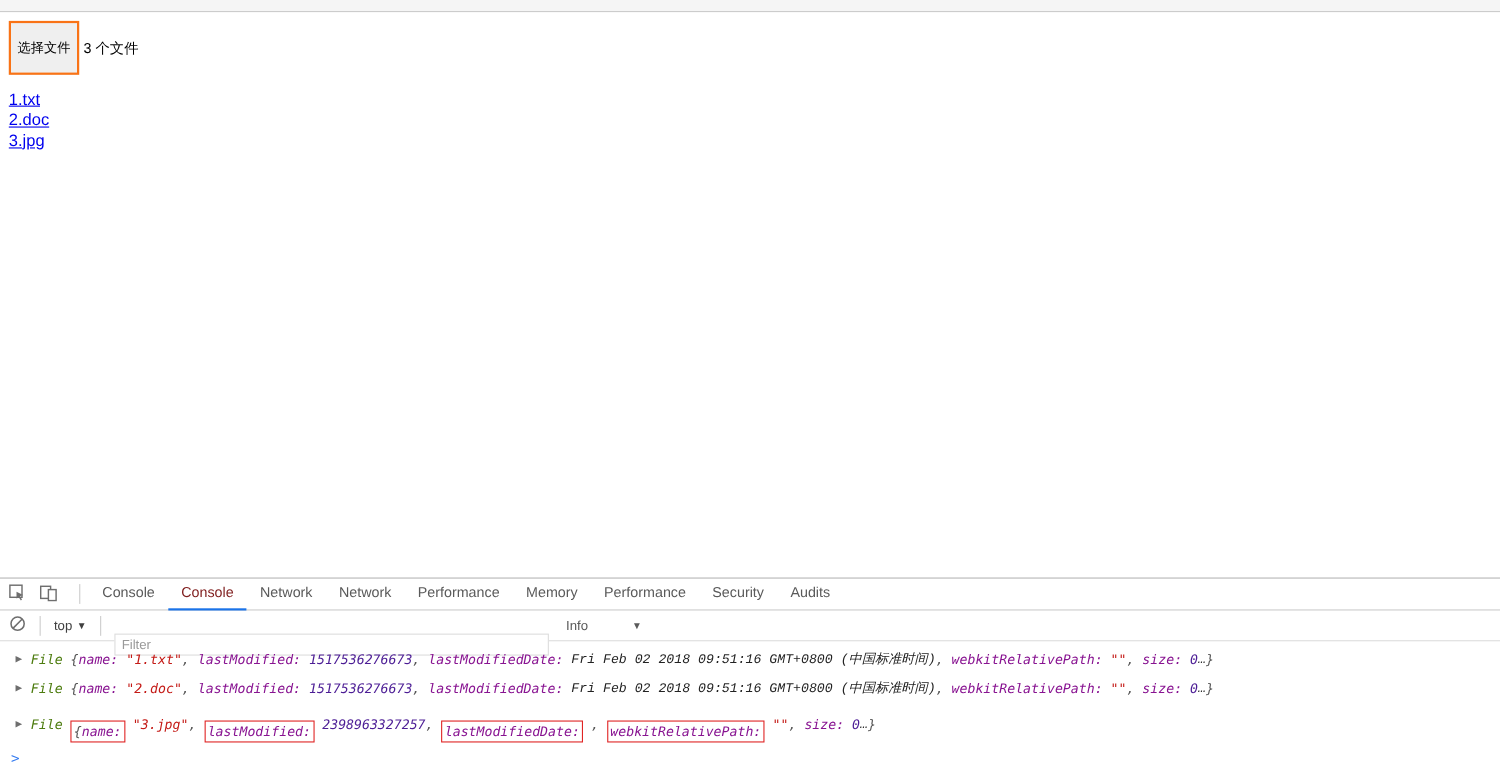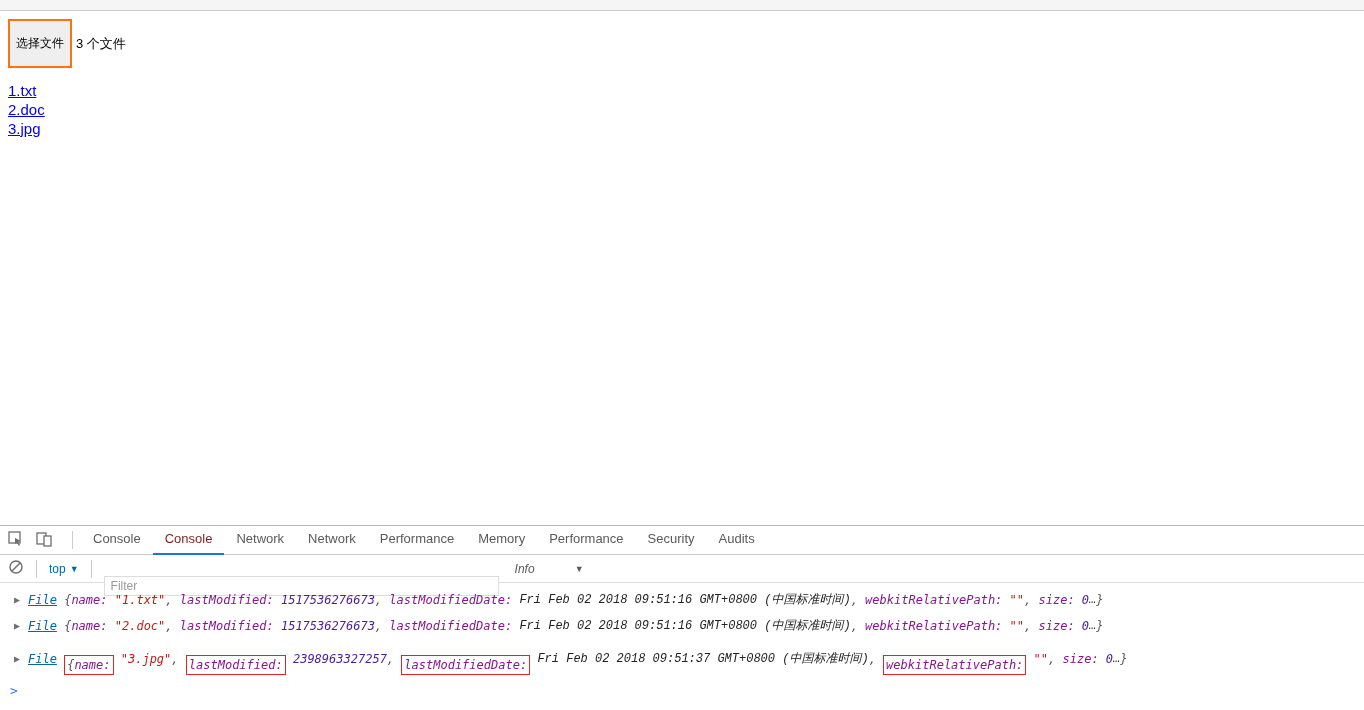"top" .dt-scope { color: #0369a1 -> #404040 }
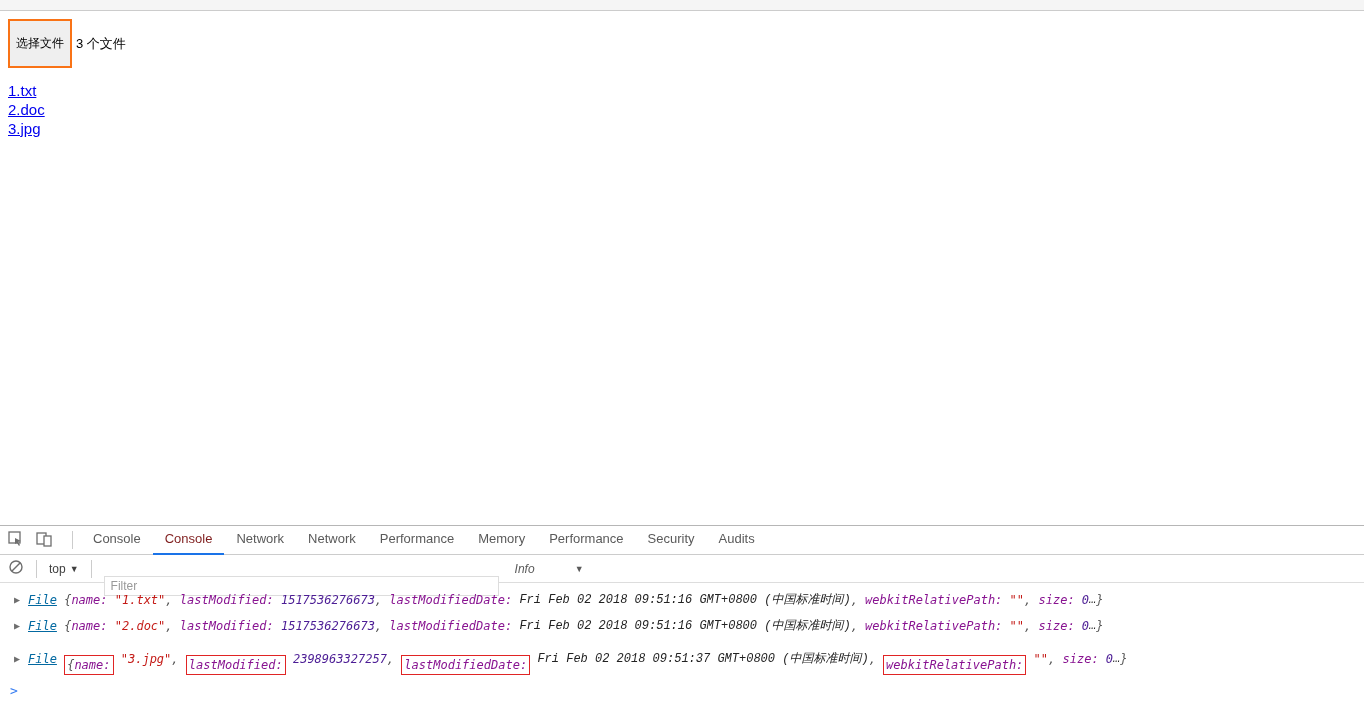"Info" .dt-level { font-style: italic -> none }
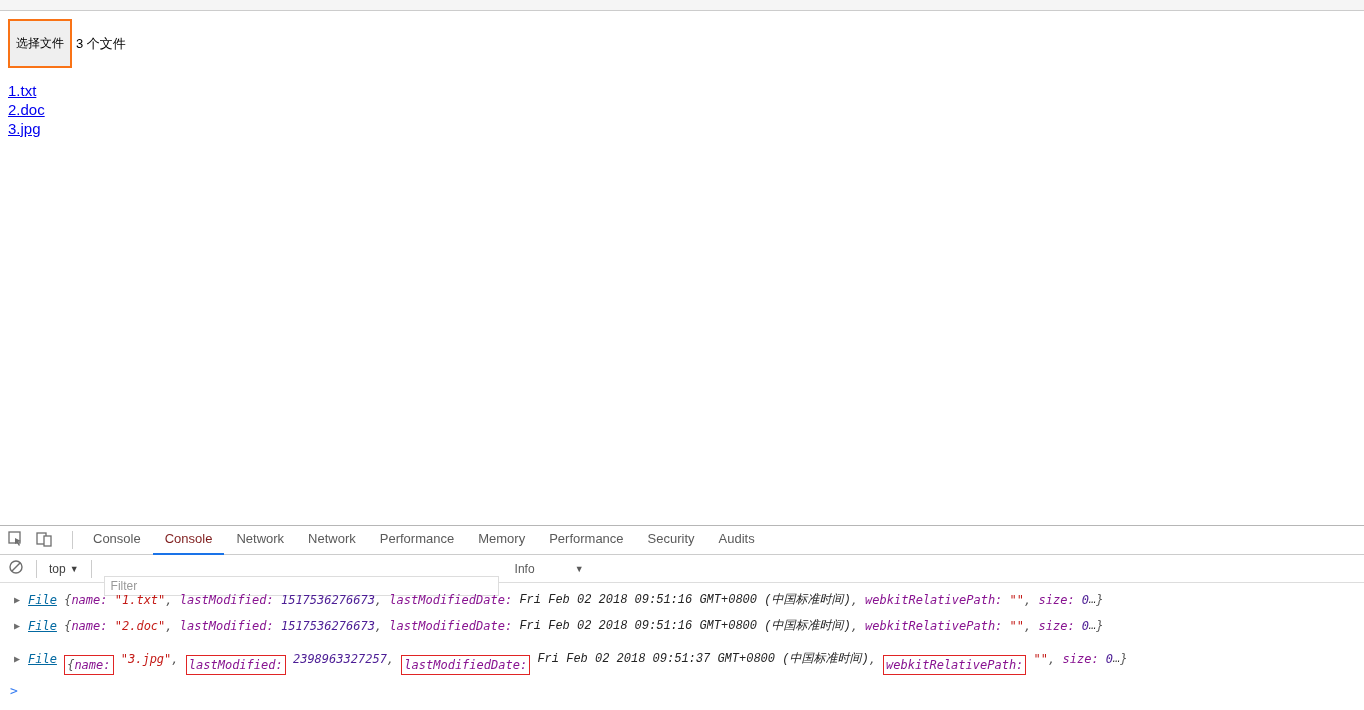"File" .tk-type { color: #0369a1 -> #4d7c0f; text-decoration: underline -> none }
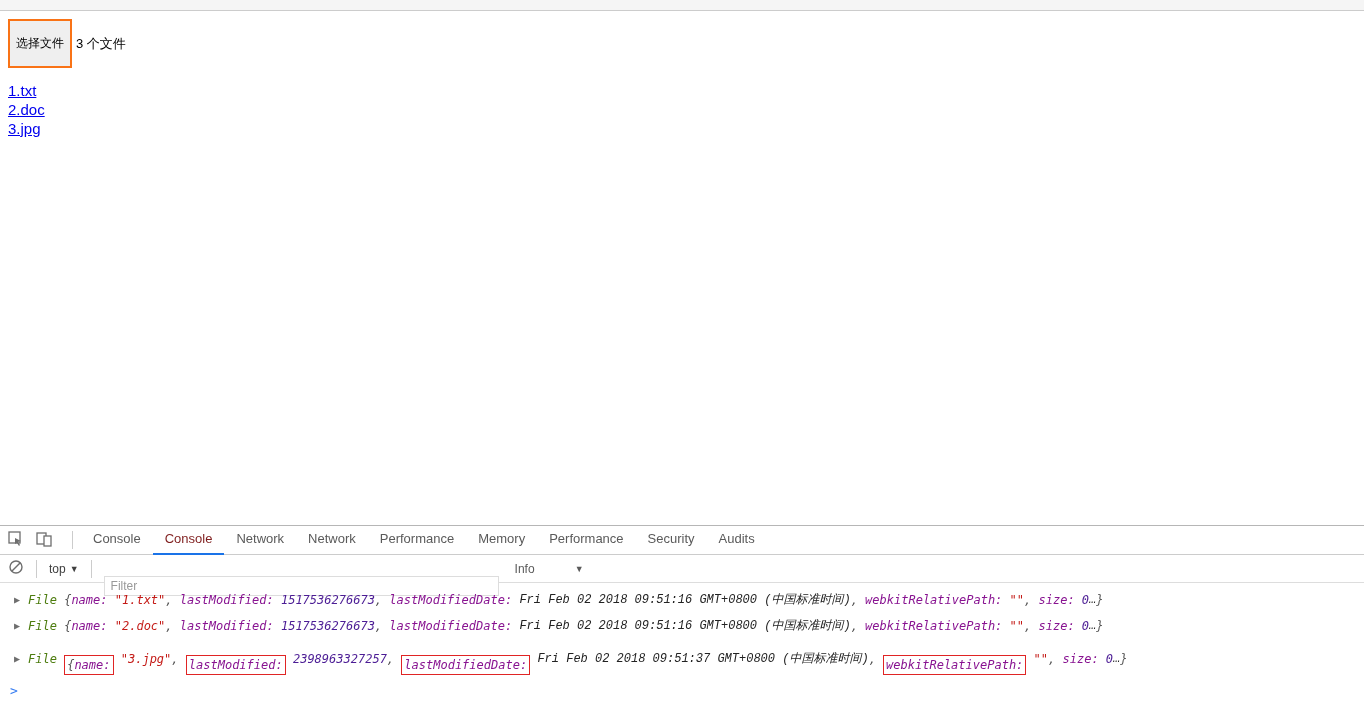"Fri Feb 02 2018 09:51:37" span.tk-plain { html: <span>Fri Feb 02 2018 09:51:37 GMT+0800 (中国标准时间)</span> -> none }
